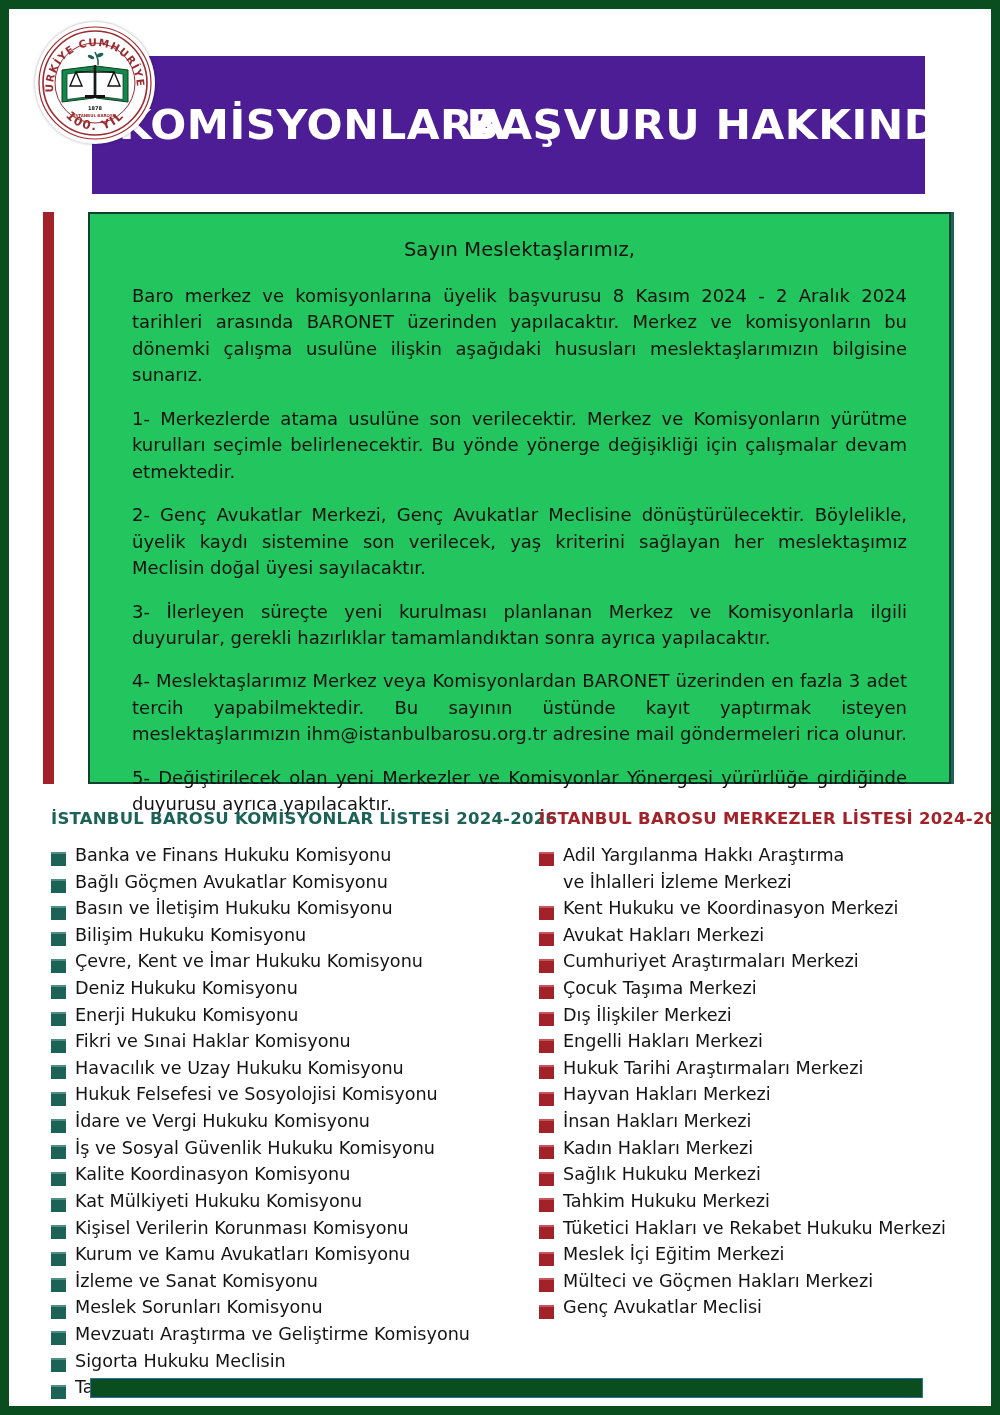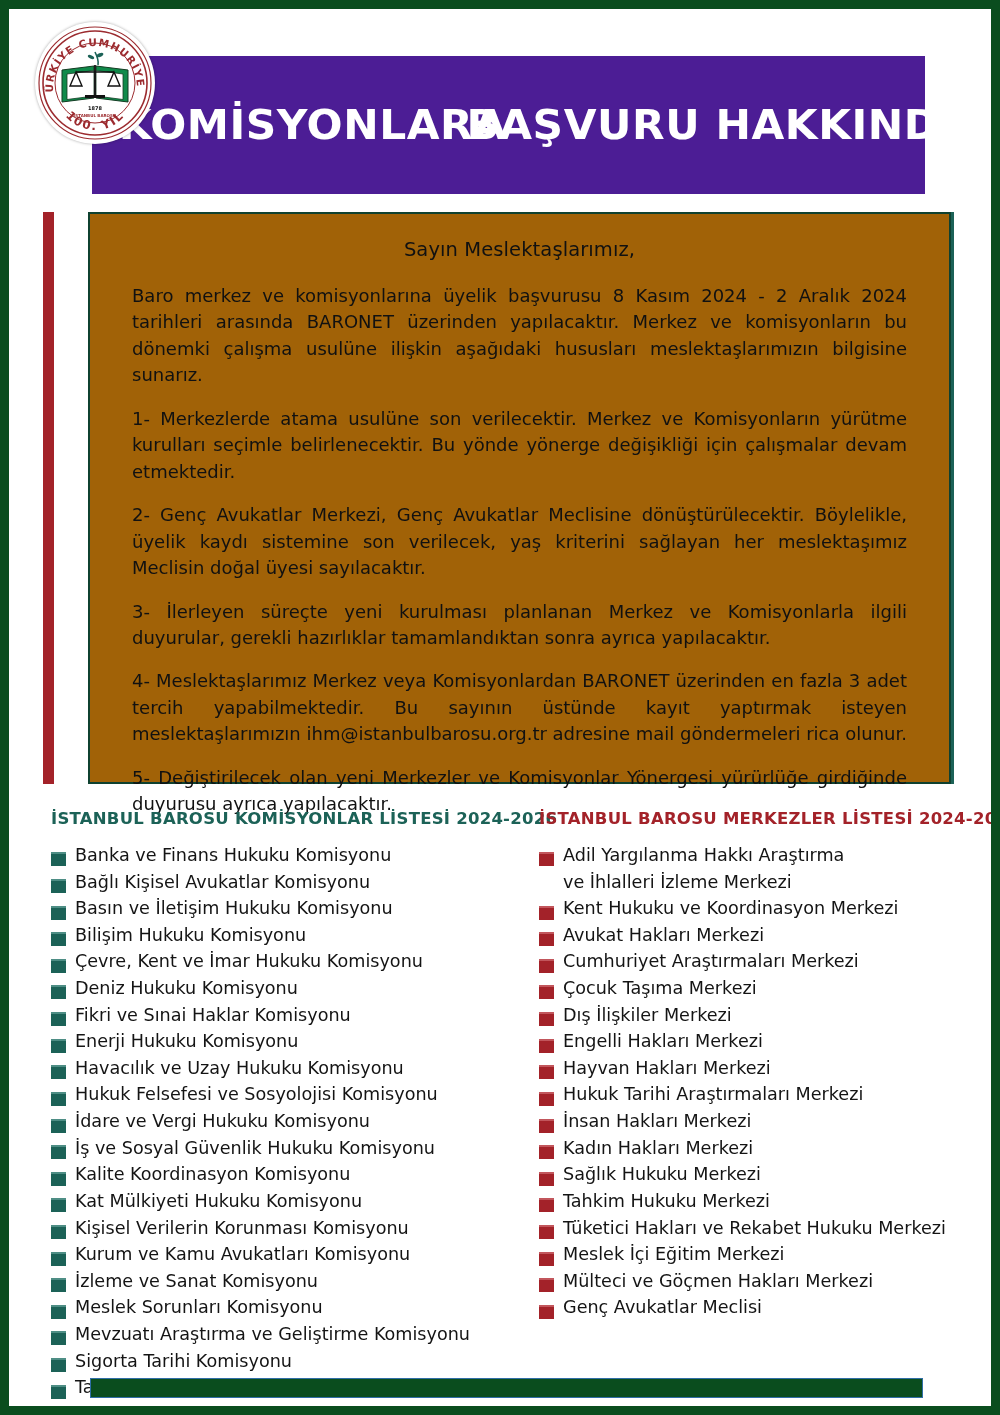"Sayın Meslektaşlarımız," .letter-box { background: #a16207 -> #22c55e }
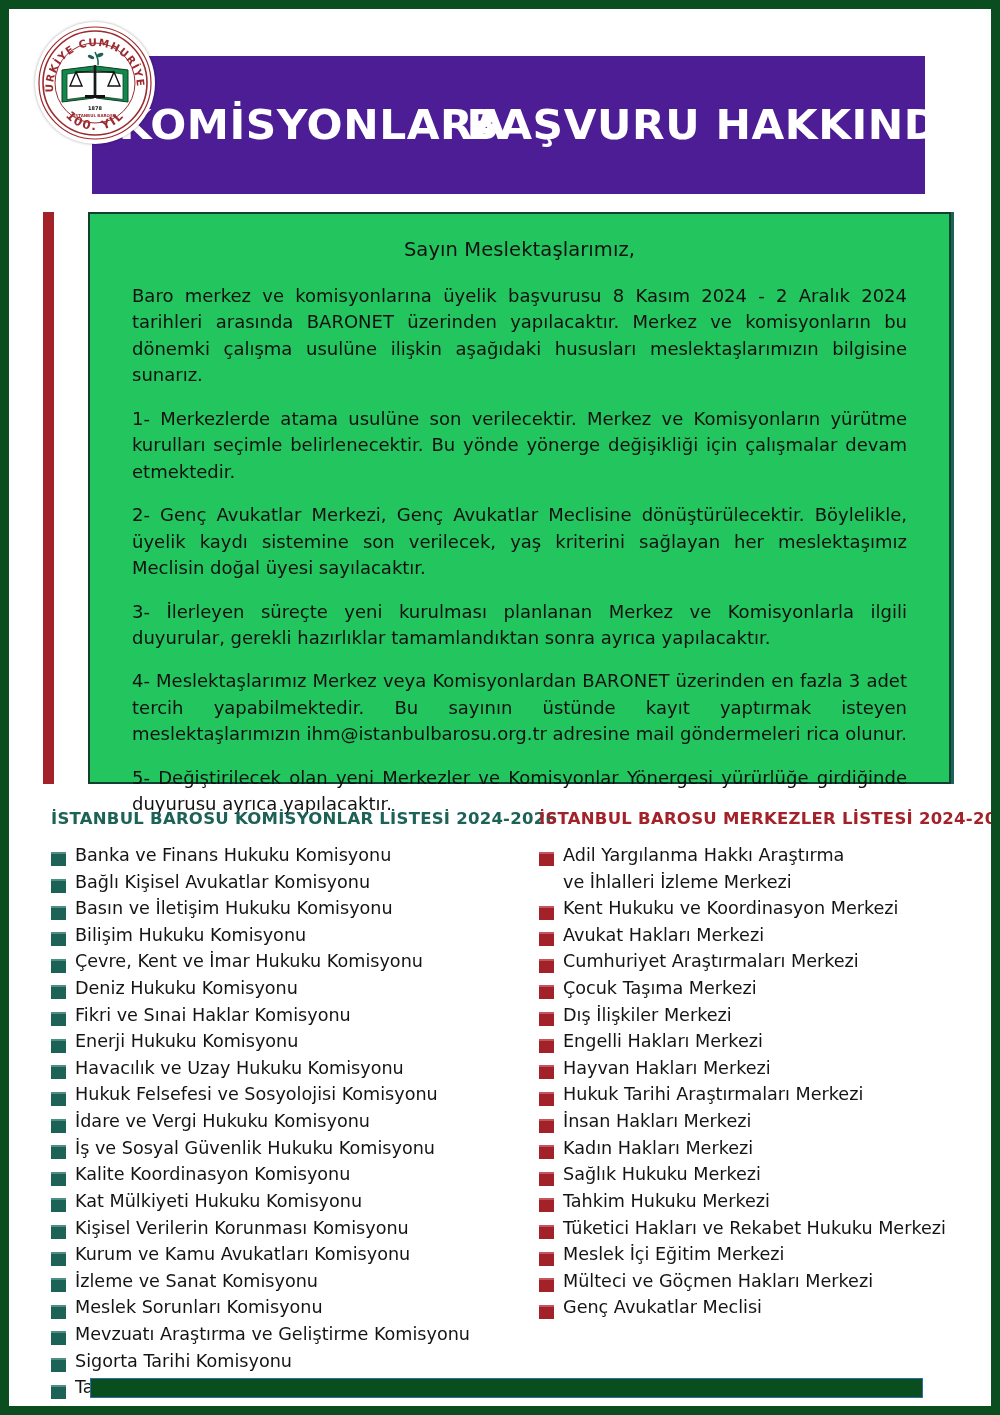"Bağlı Kişisel Avukatlar Komisyonu" span.item-text { text: Kişisel -> Göçmen }
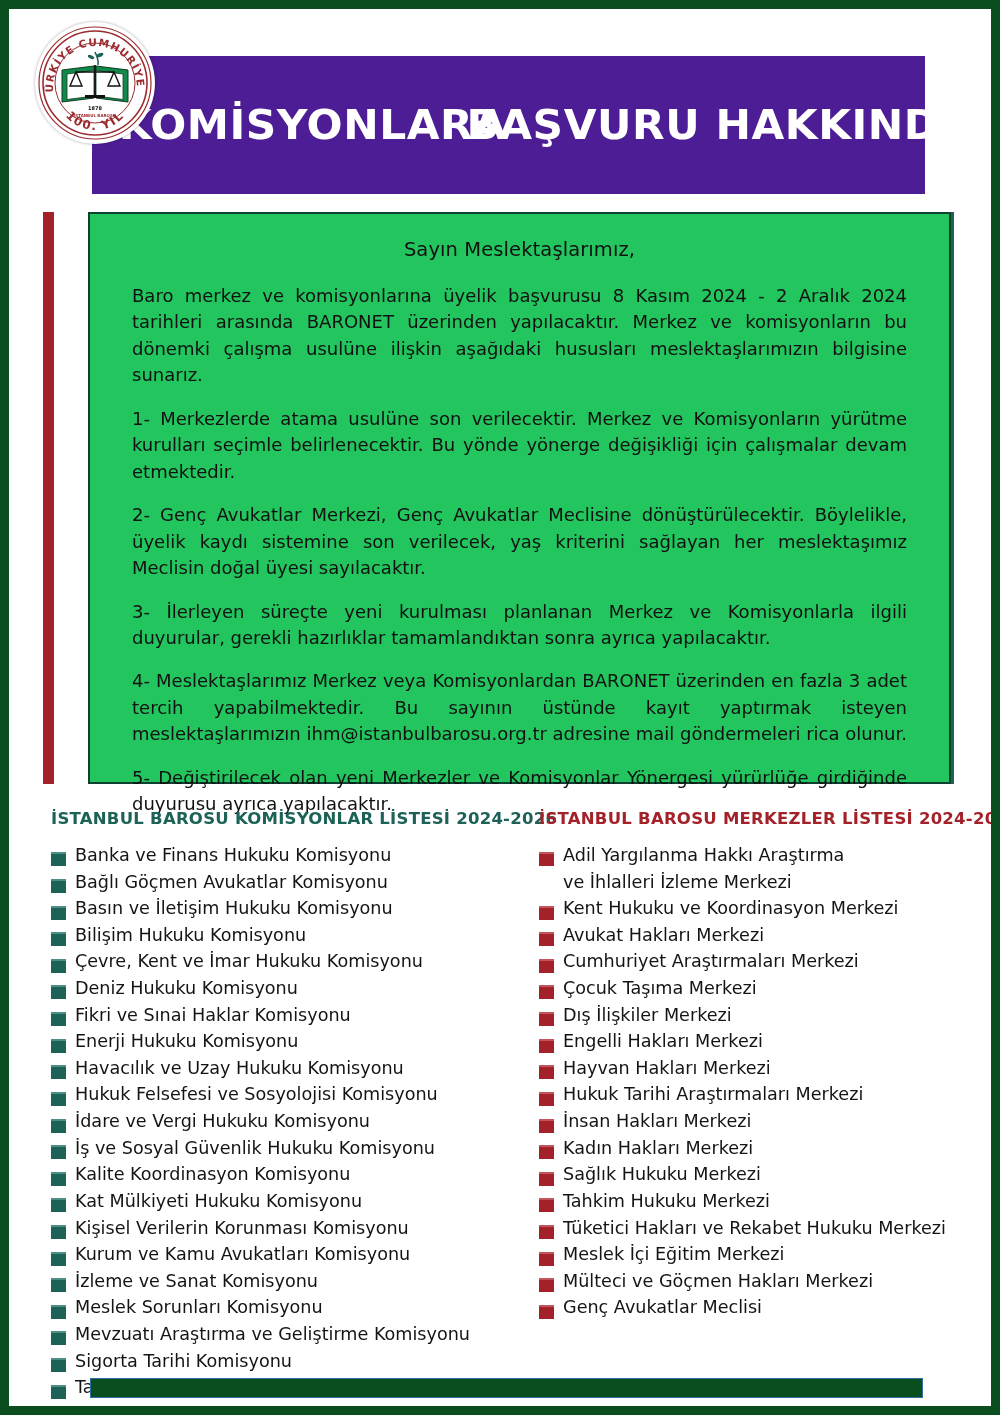"Fikri ve Sınai Haklar Komisyonu" li { order: before "Enerji Hukuku Komisyonu" -> after "Enerji Hukuku Komisyonu" }
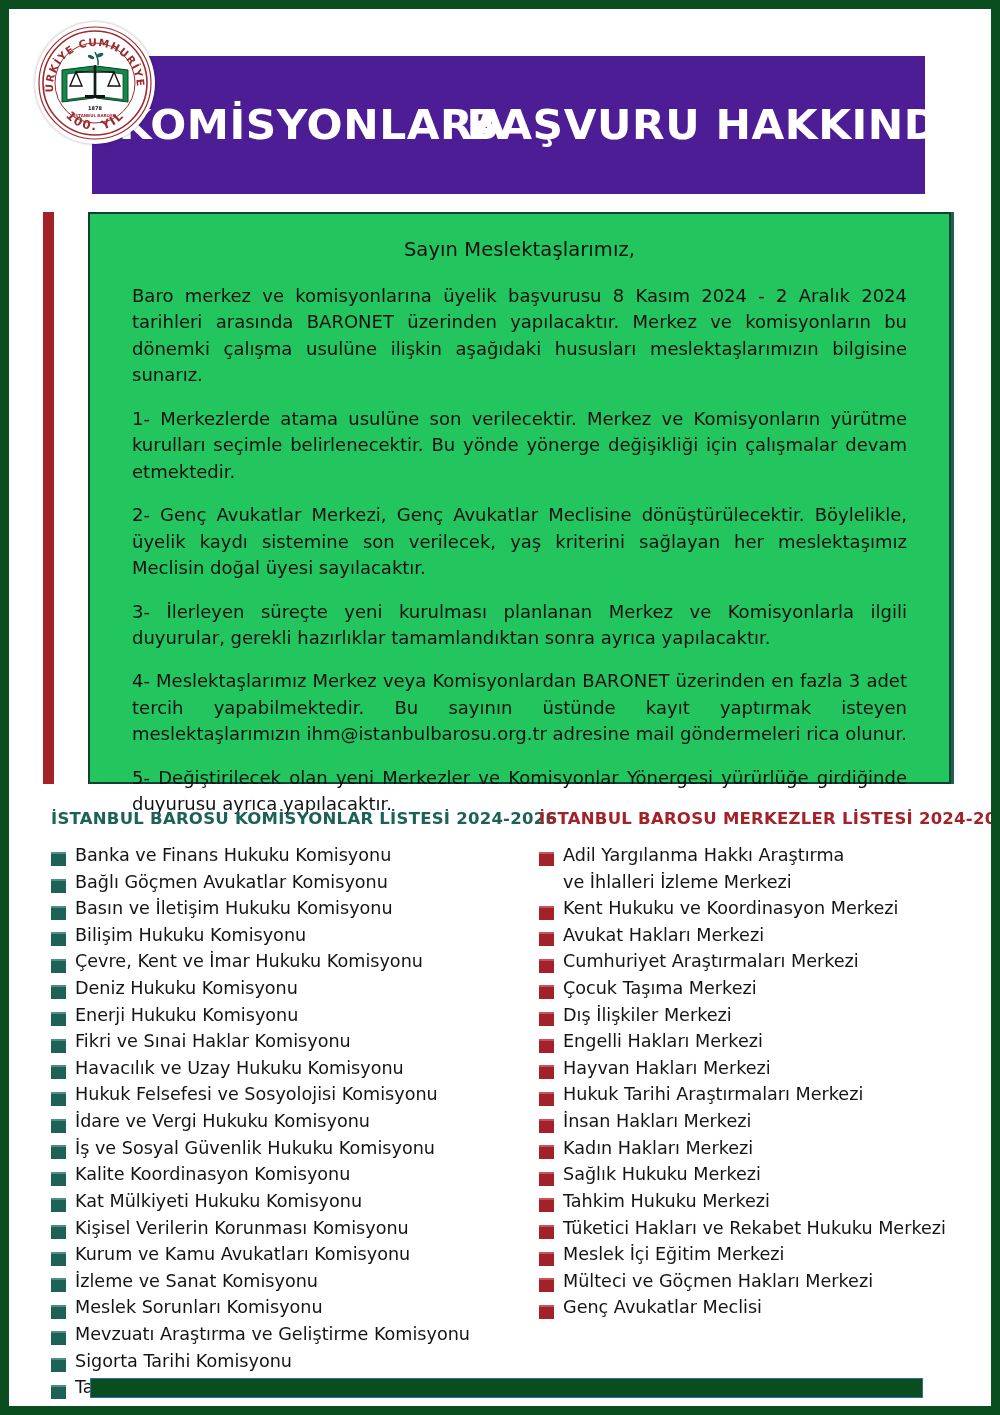"Hayvan Hakları Merkezi" li { order: before "Hukuk Tarihi Araştırmaları Merkezi" -> after "Hukuk Tarihi Araştırmaları Merkezi" }
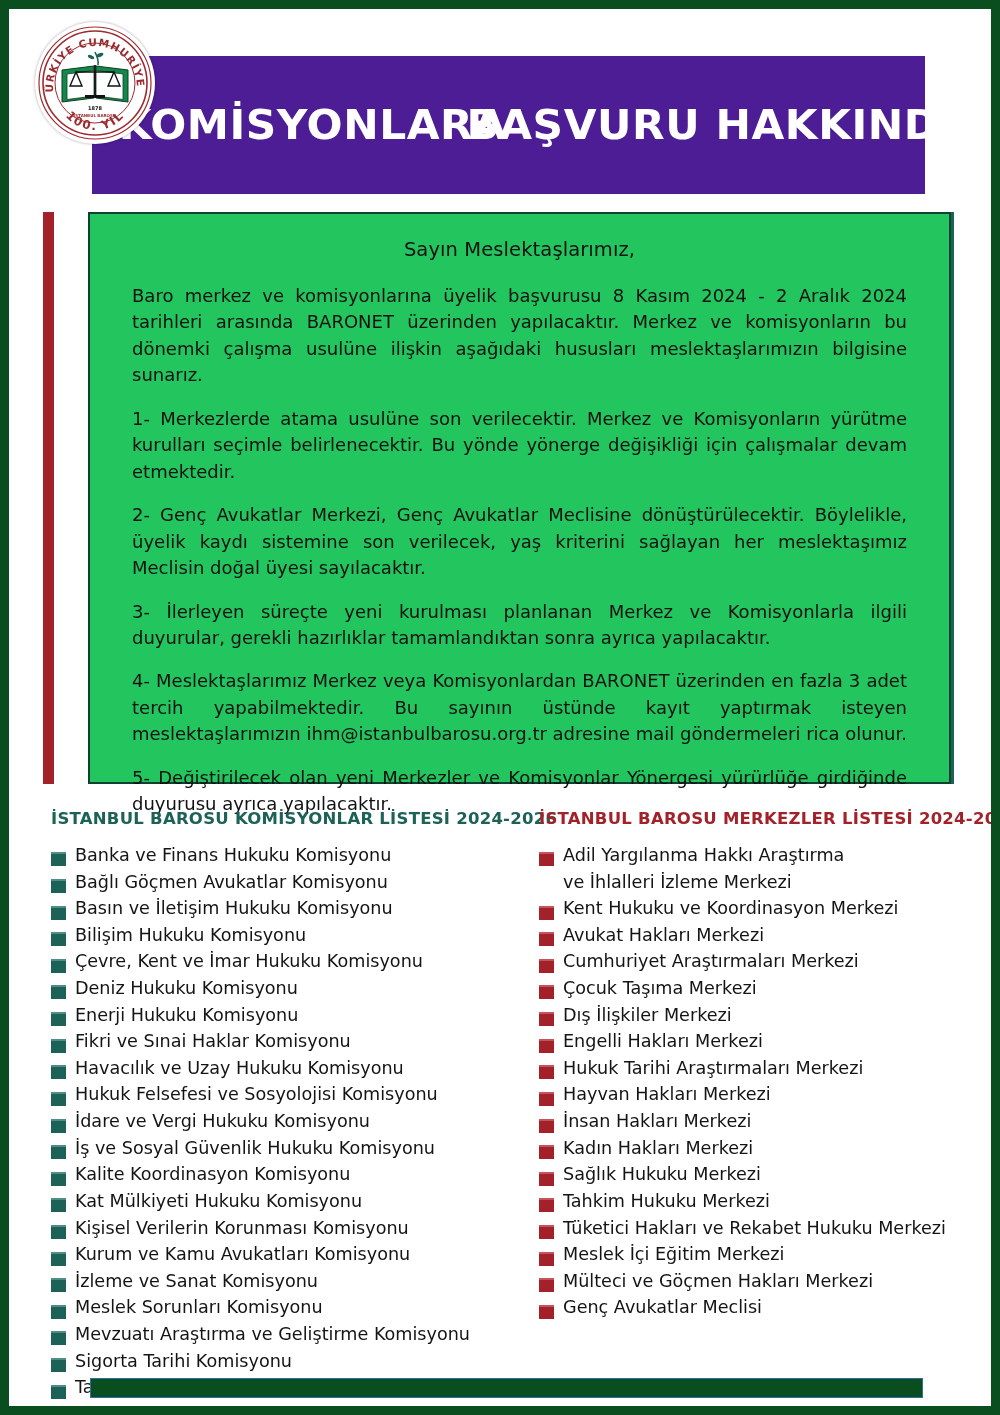"Sigorta Tarihi Komisyonu" span.item-text { text: Tarihi Komisyonu -> Hukuku Meclisin }
